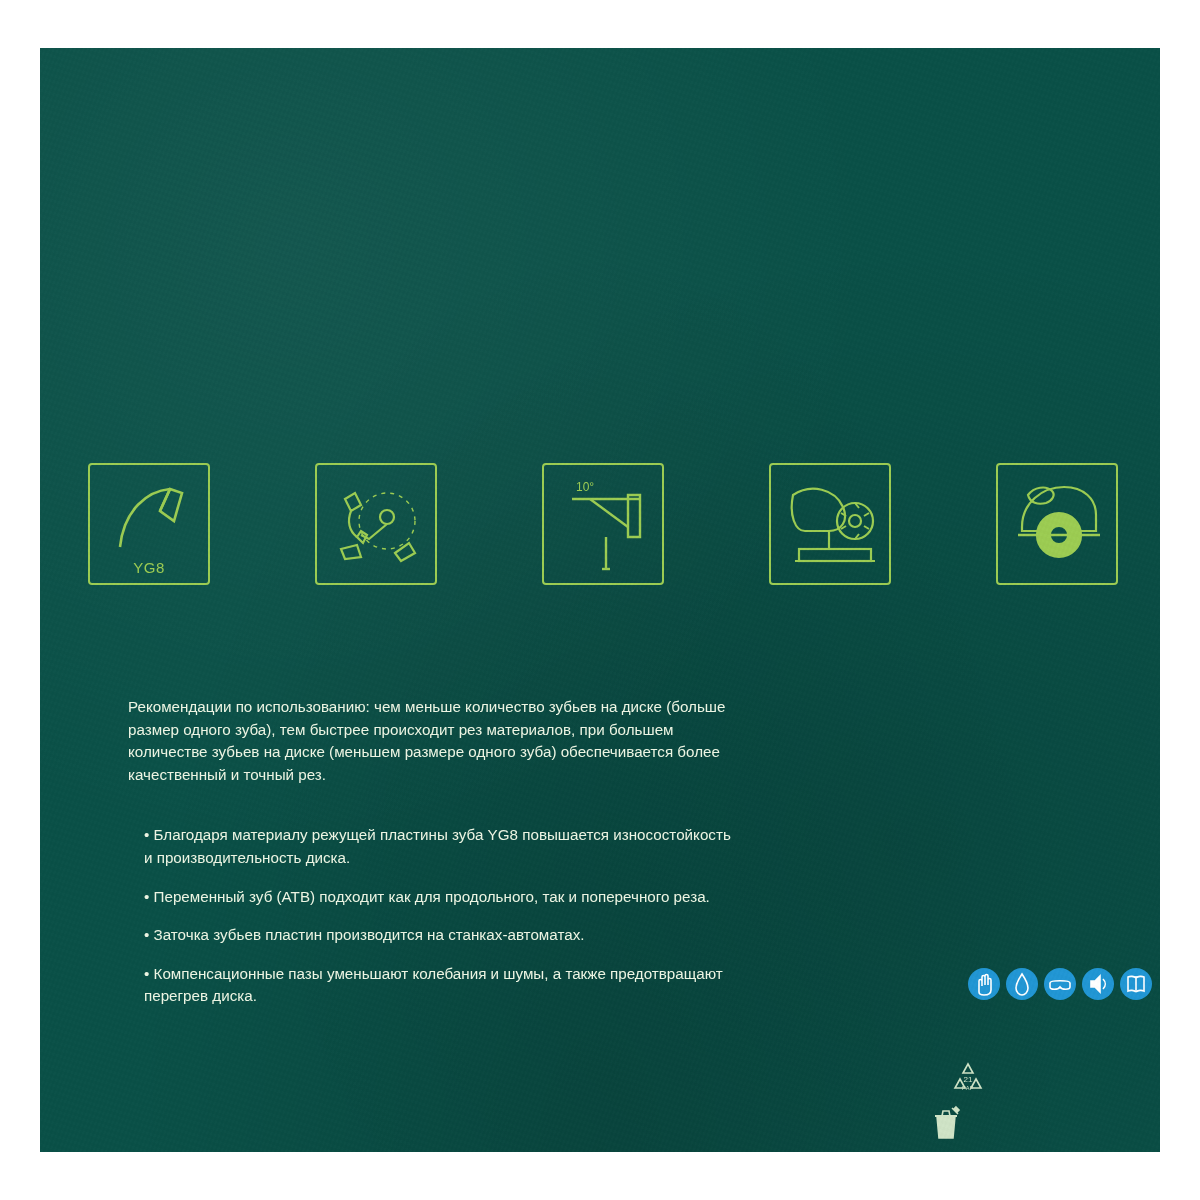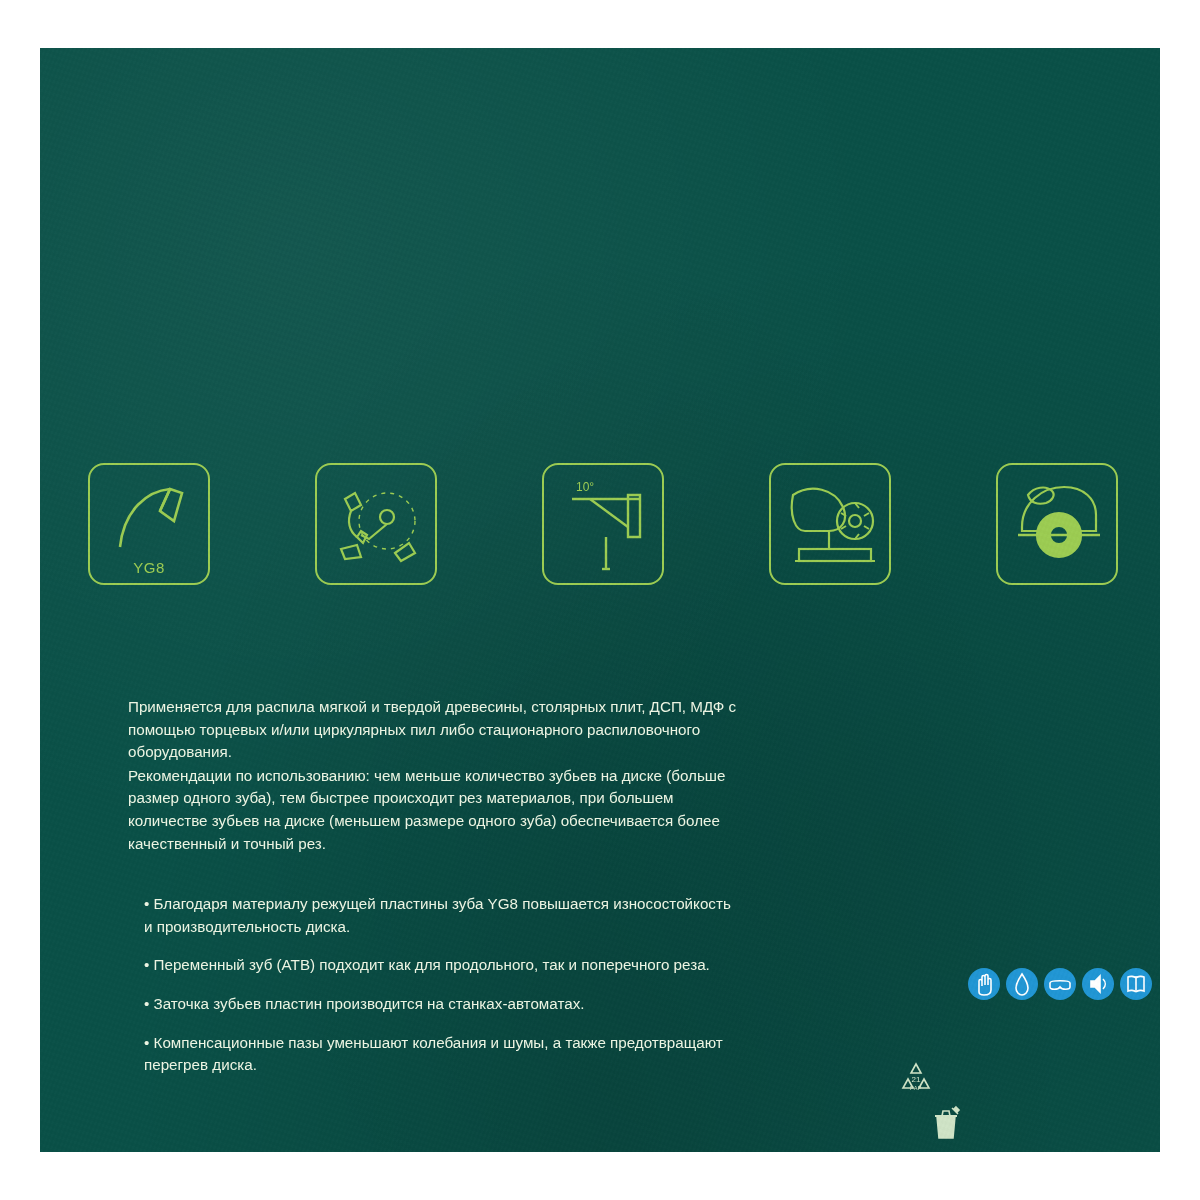"10°" .icon-box { border-radius: 16px -> 4px }
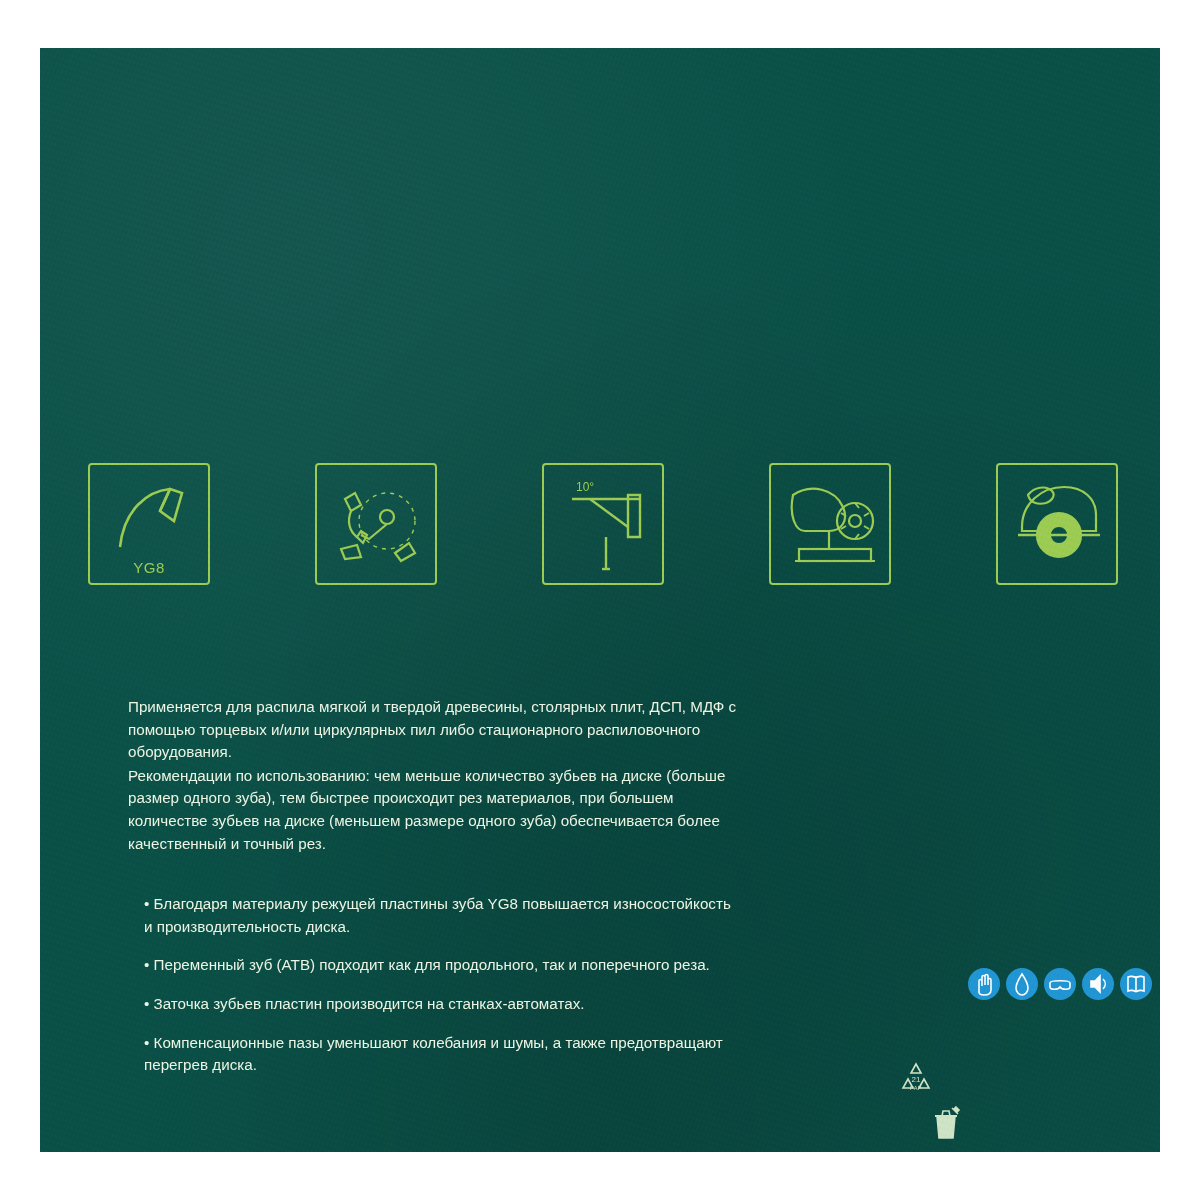"Применяется для распила мягкой и" p.para { html: <p>Применяется для распила мягкой и твердой древесины, столярных плит, ДСП, МДФ с помощью торцевых и/или циркулярных пил либо стационарного распиловочного оборудования.</p> -> none }
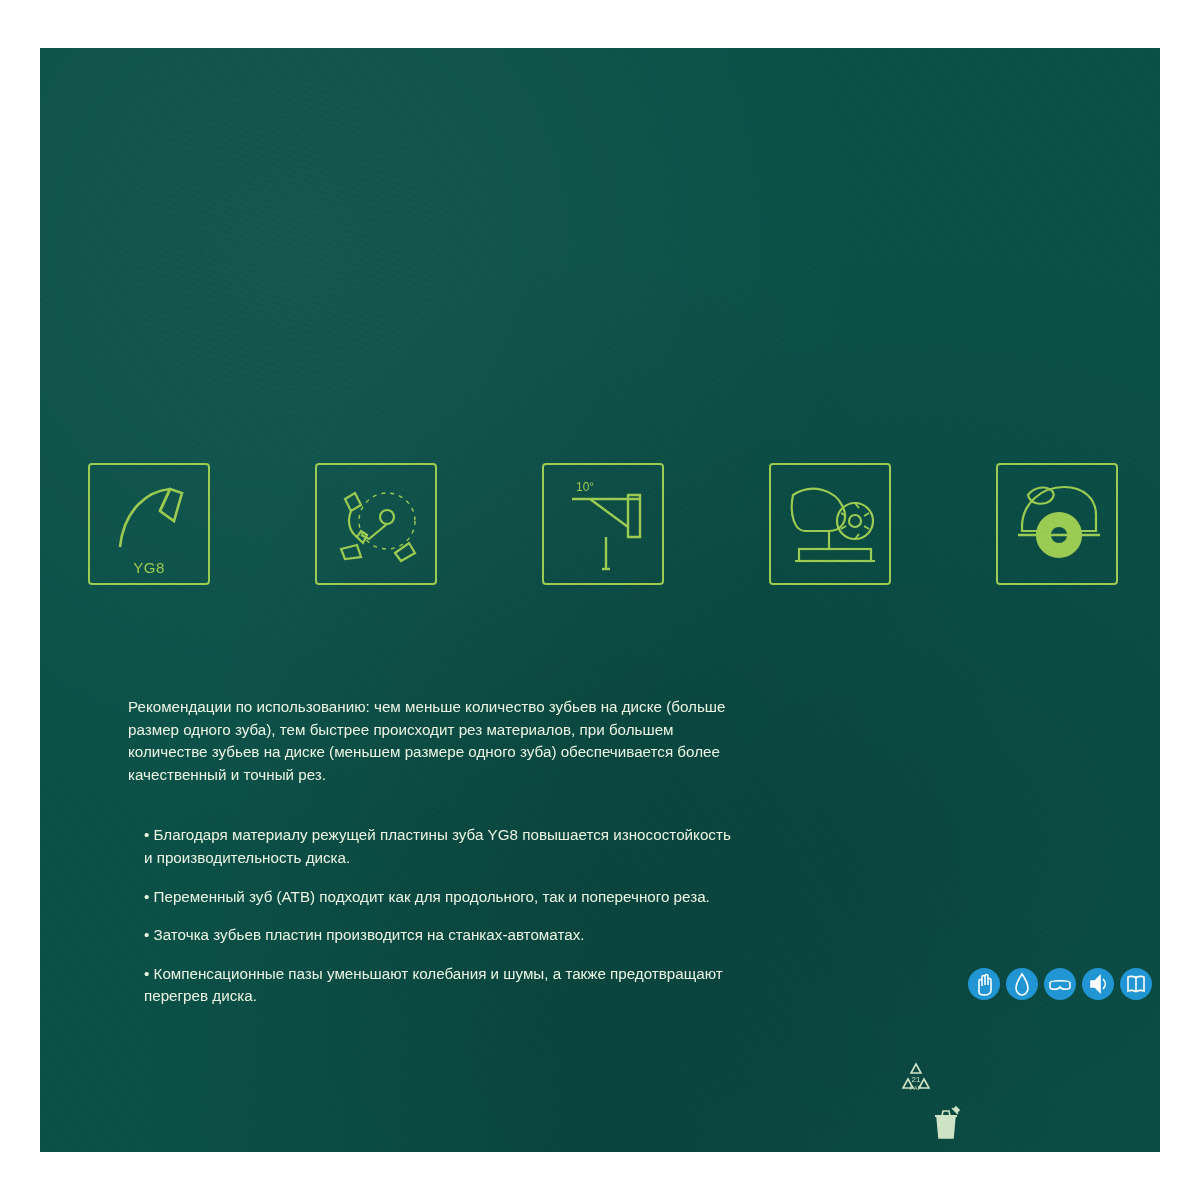"21" .recycle-mark { left: 854px -> 906px }
